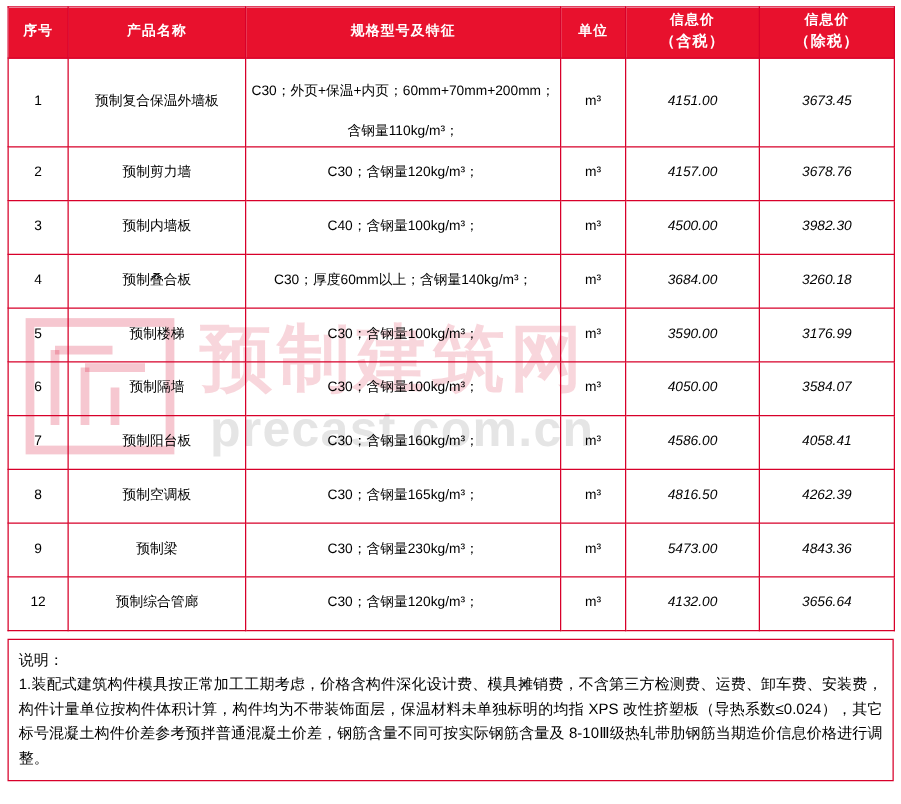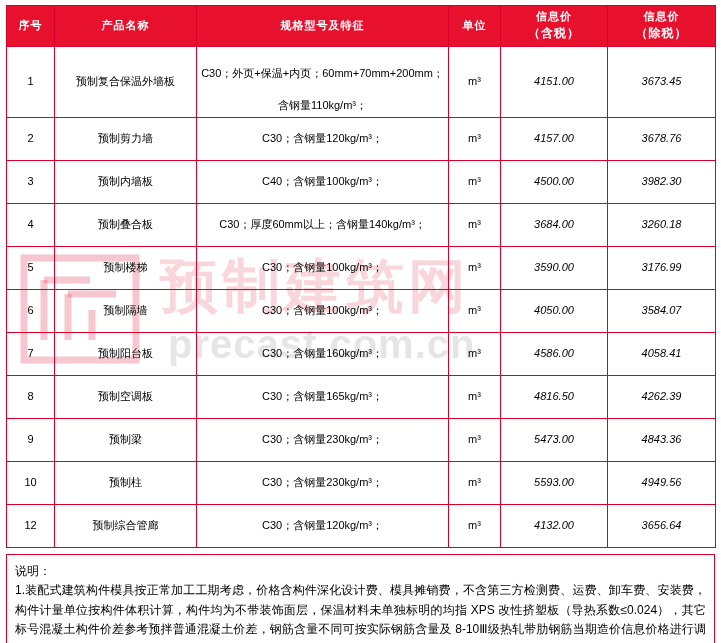"10" tr { html: <tr> <td>10</td> <td>预制柱</td> <td>C30；含钢量230kg/m³；</td> <td>m³</td> <td>5593.00</td> <td>4949.56</td> </tr> -> none }
